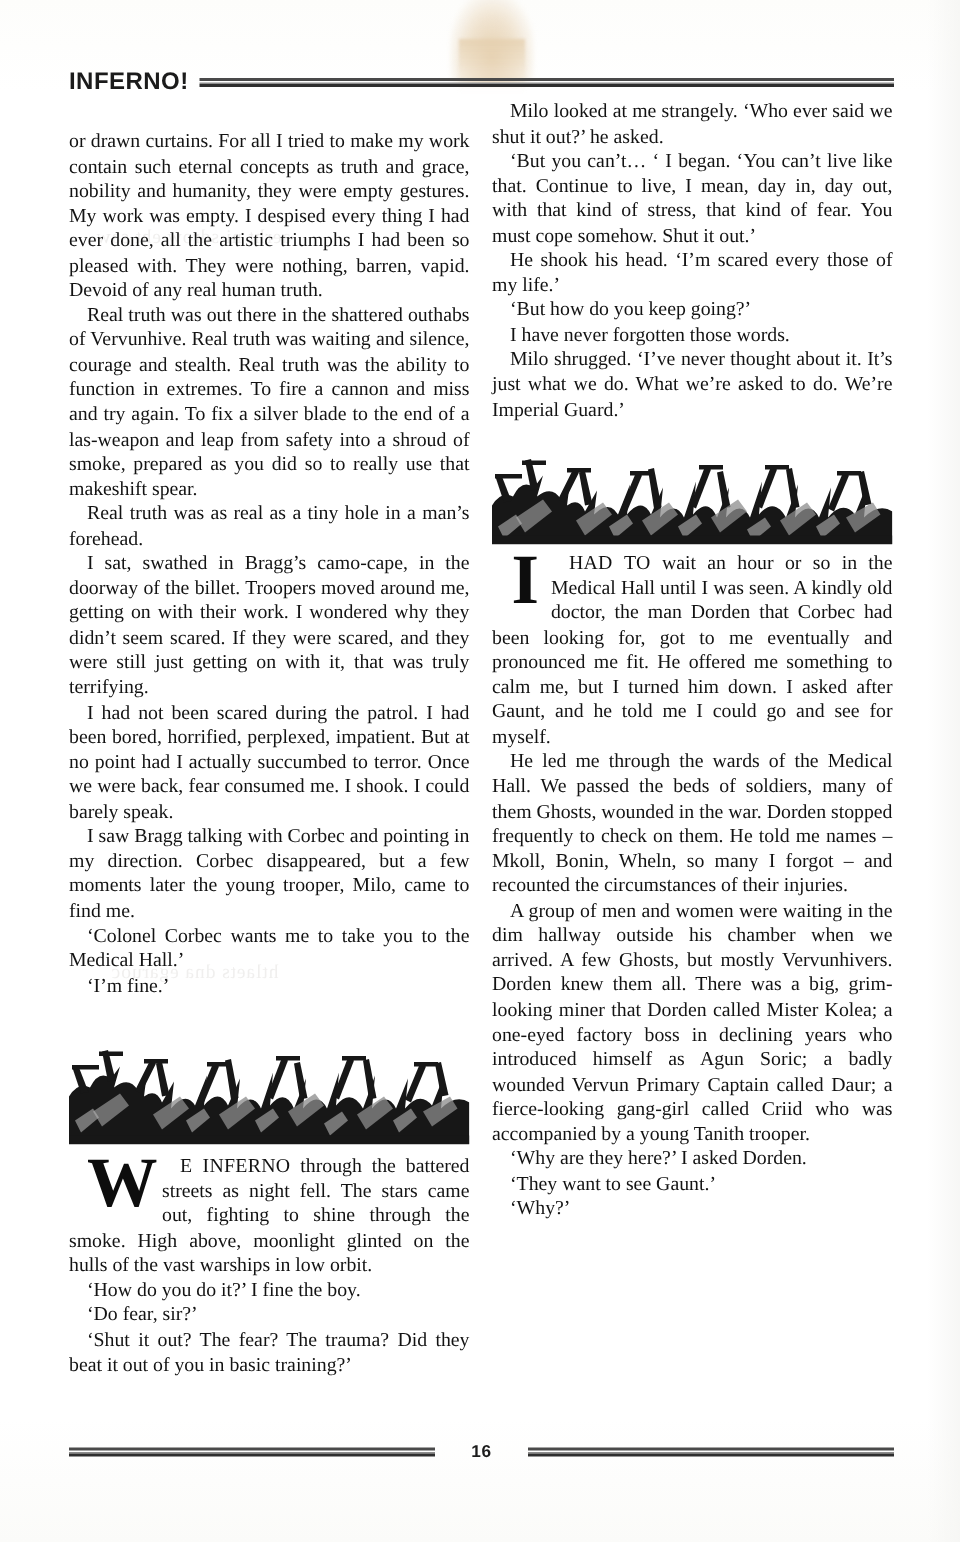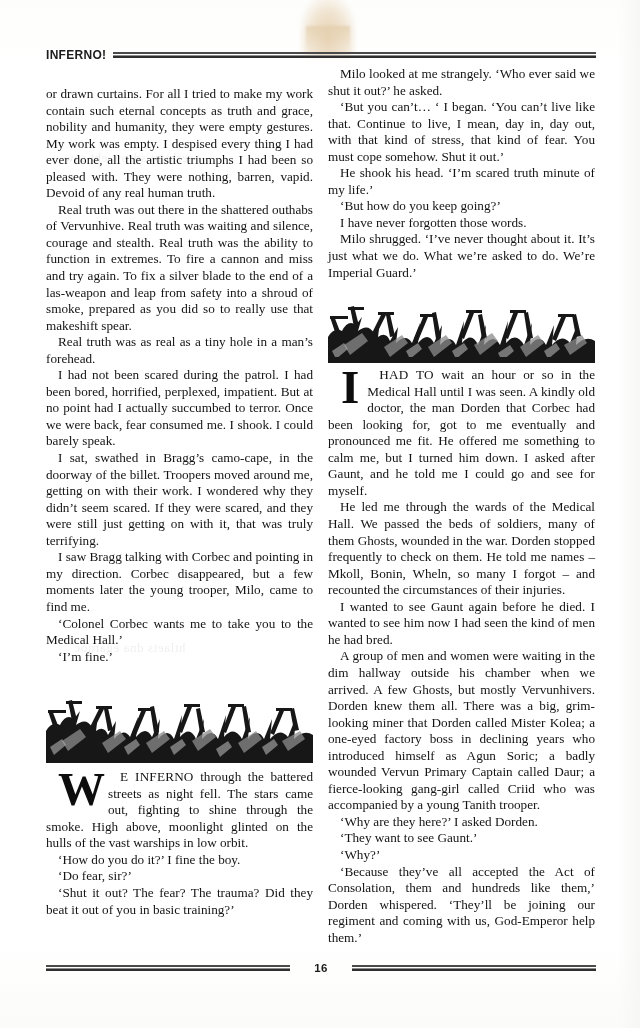"INFERNO!" .runhead-title { font-size: 12px -> 16px }
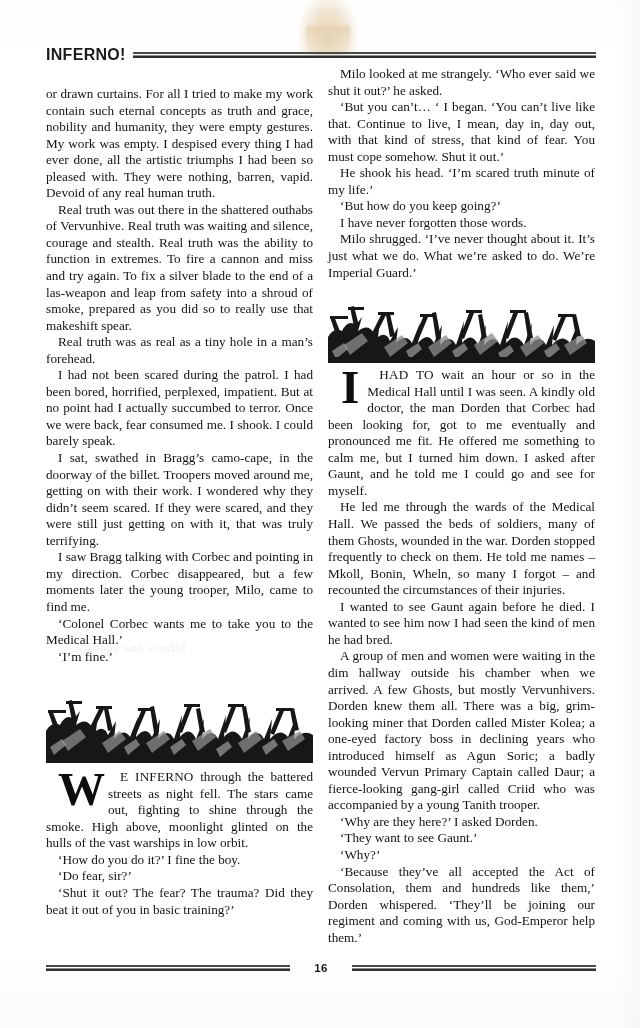"He shook his head. ‘I’m" p { text: truth minute -> every those }
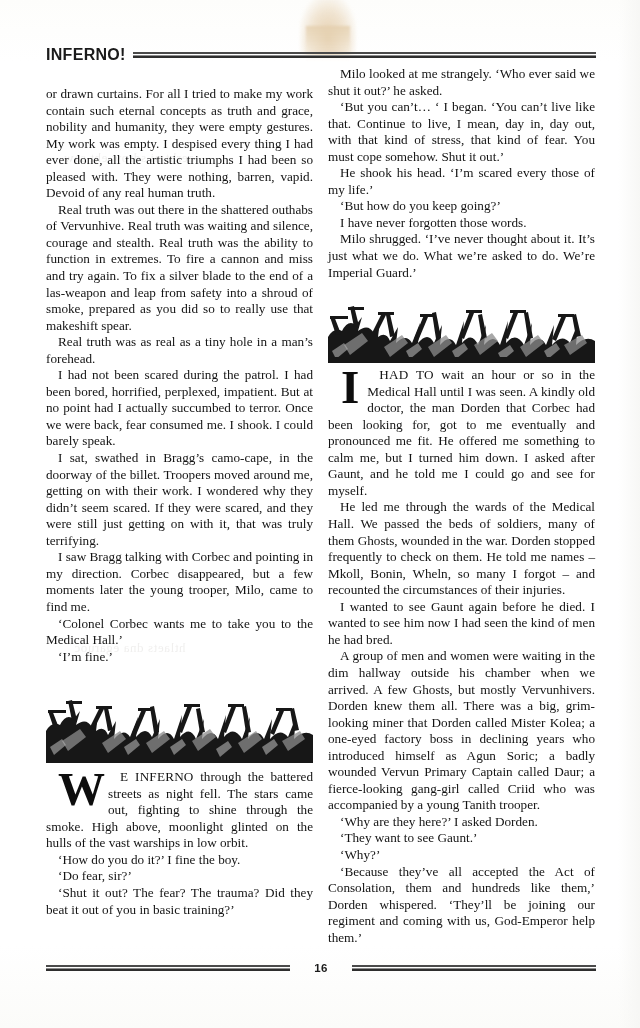"I had not been scared" p { order: before "I sat, swathed in Bragg’s" -> after "I sat, swathed in Bragg’s" }
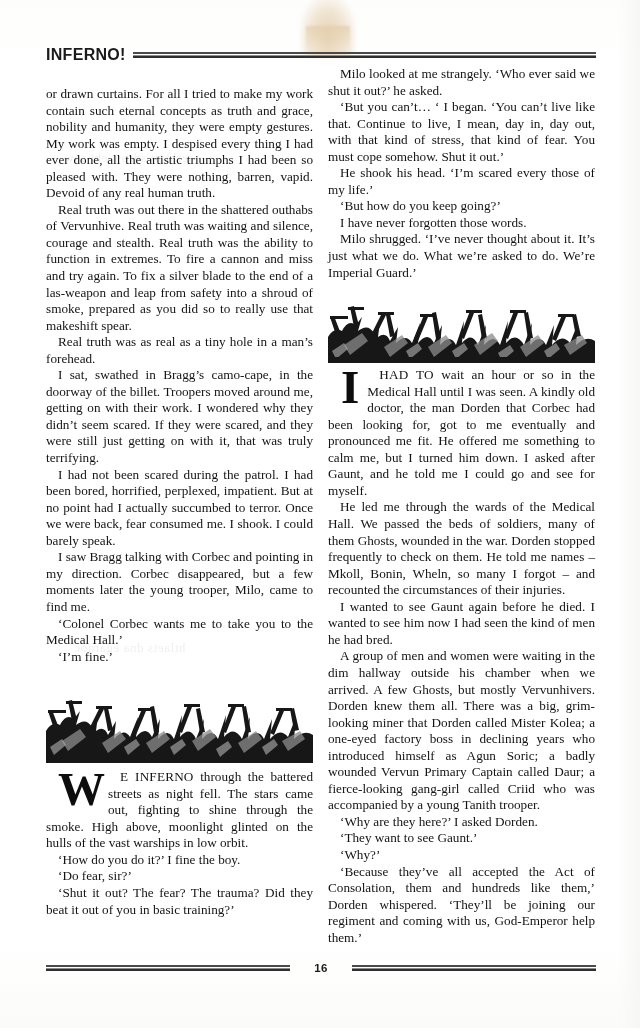"I wanted to see Gaunt" p { html: <p>I wanted to see Gaunt again before he died. I wanted to see him now I had seen the kind of men he had bred.</p> -> none }
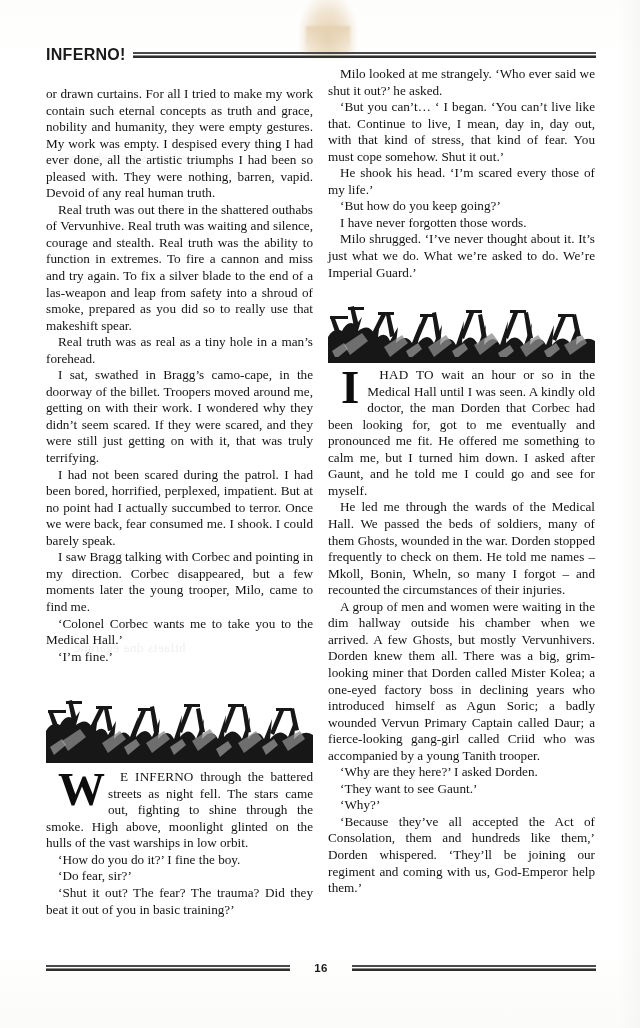"‘Because they’ve all accepted the" p { html: <p>‘Because they’ve all accepted the Act of Consolation, them and hundreds like them,’ Dorden whispered. ‘They’ll be joining our regiment and coming with us, God-Emperor help them.’</p> -> none }
